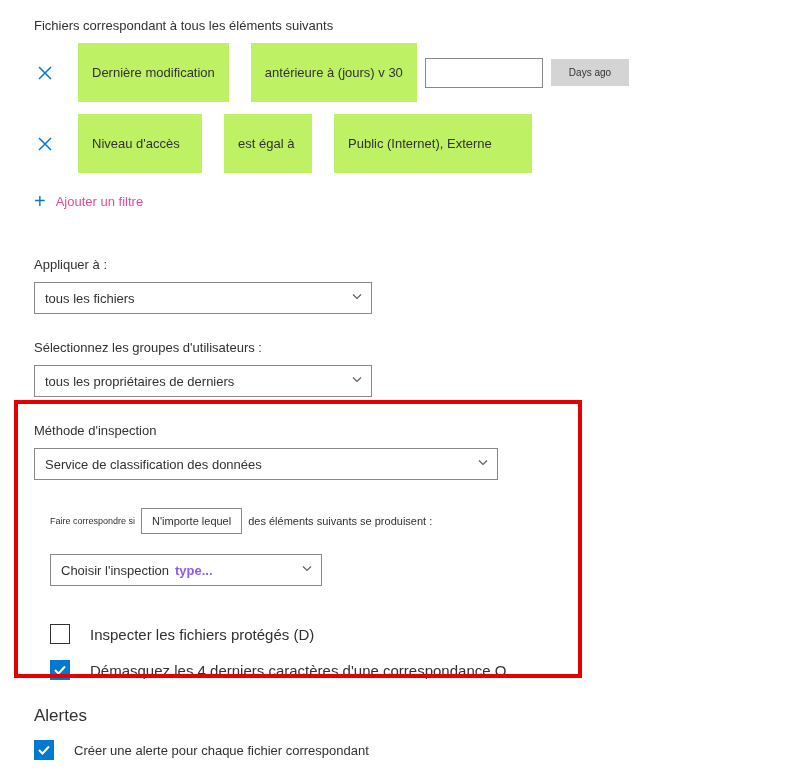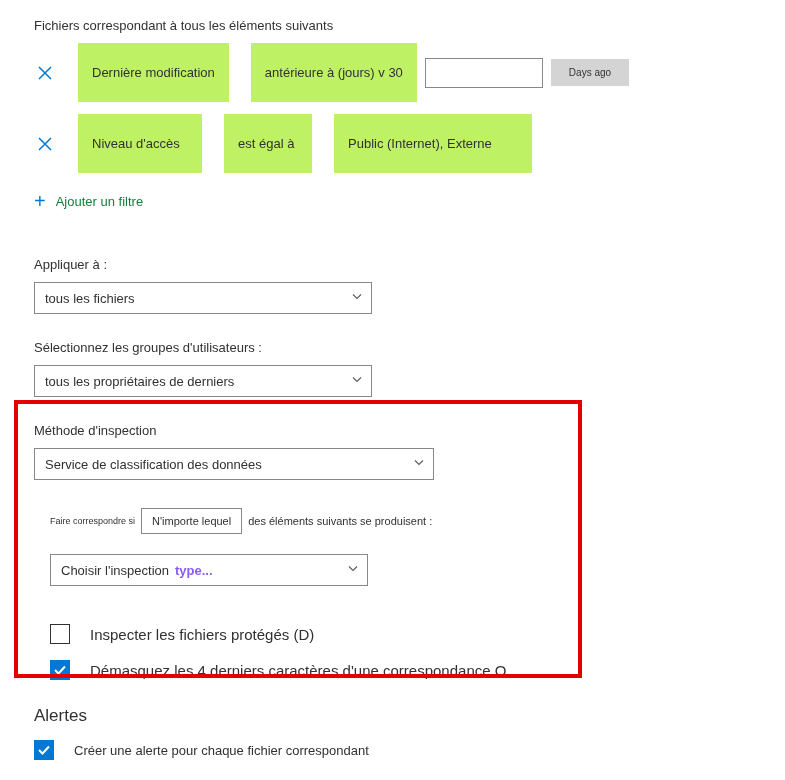"Ajouter un filtre" .add-filter span.label { color: #15803d -> #ec4899 }
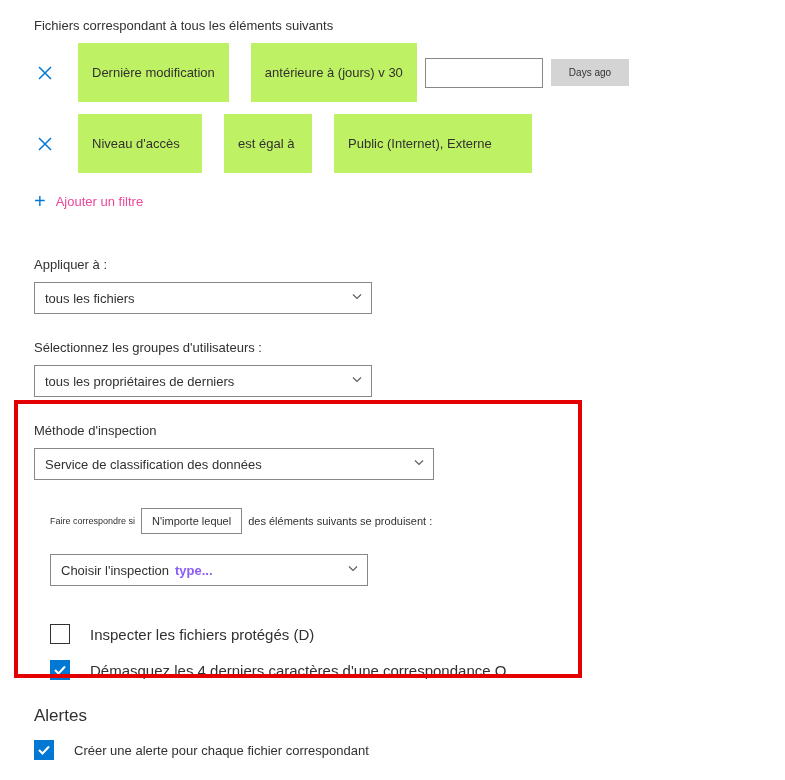"Service de classification des données" div.select { width: 400px -> 464px }
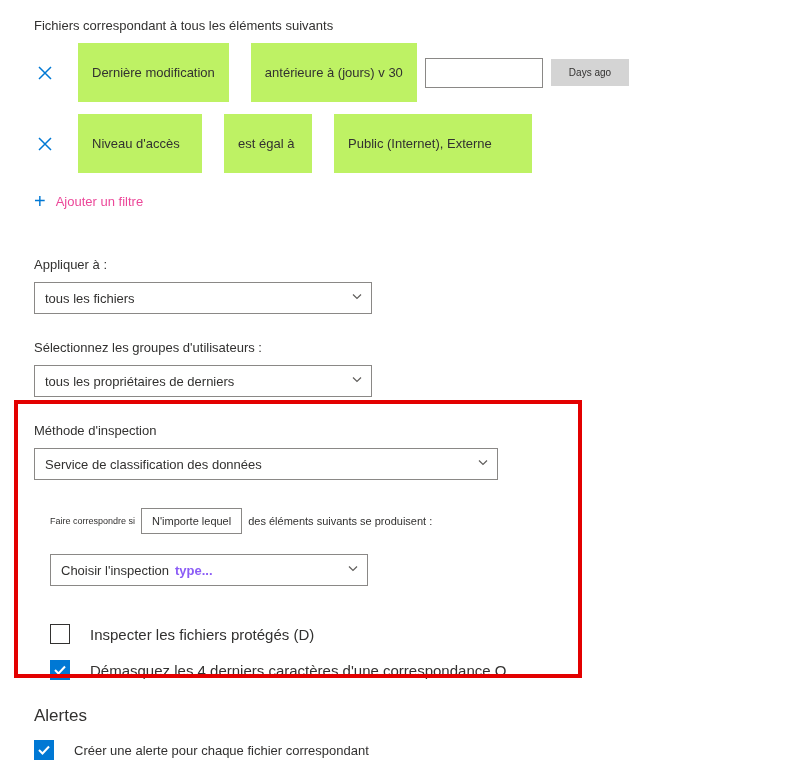"Choisir l'inspection" .select.small { width: 318px -> 272px }
